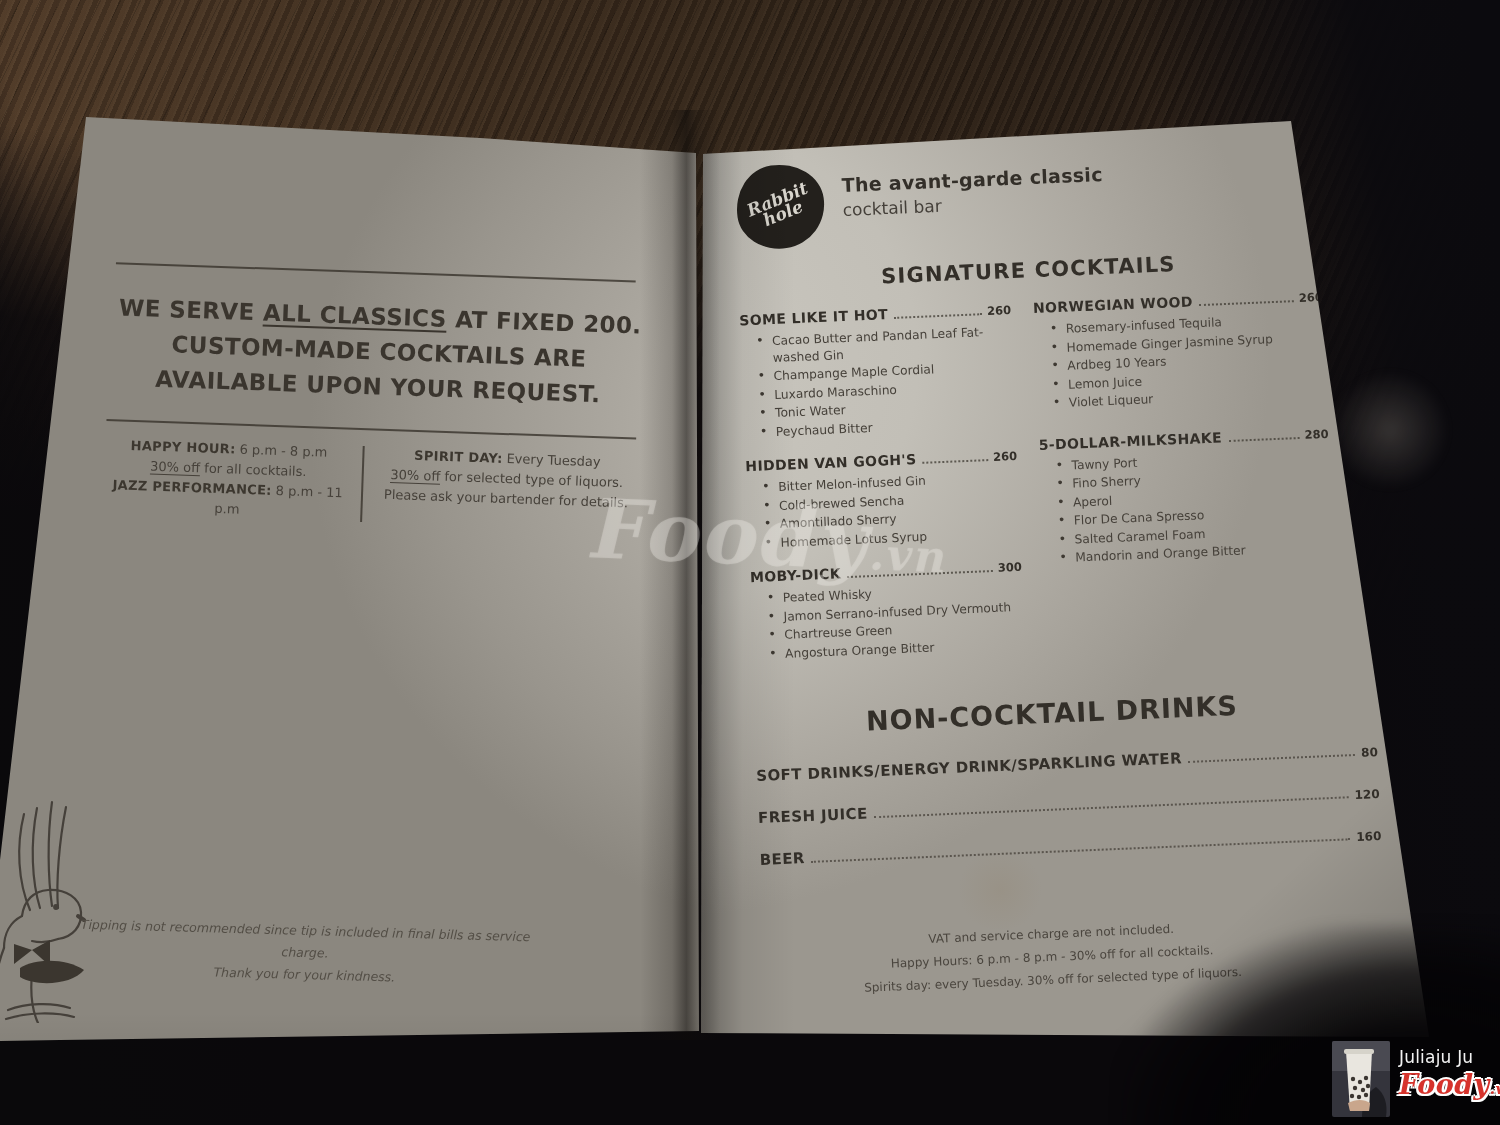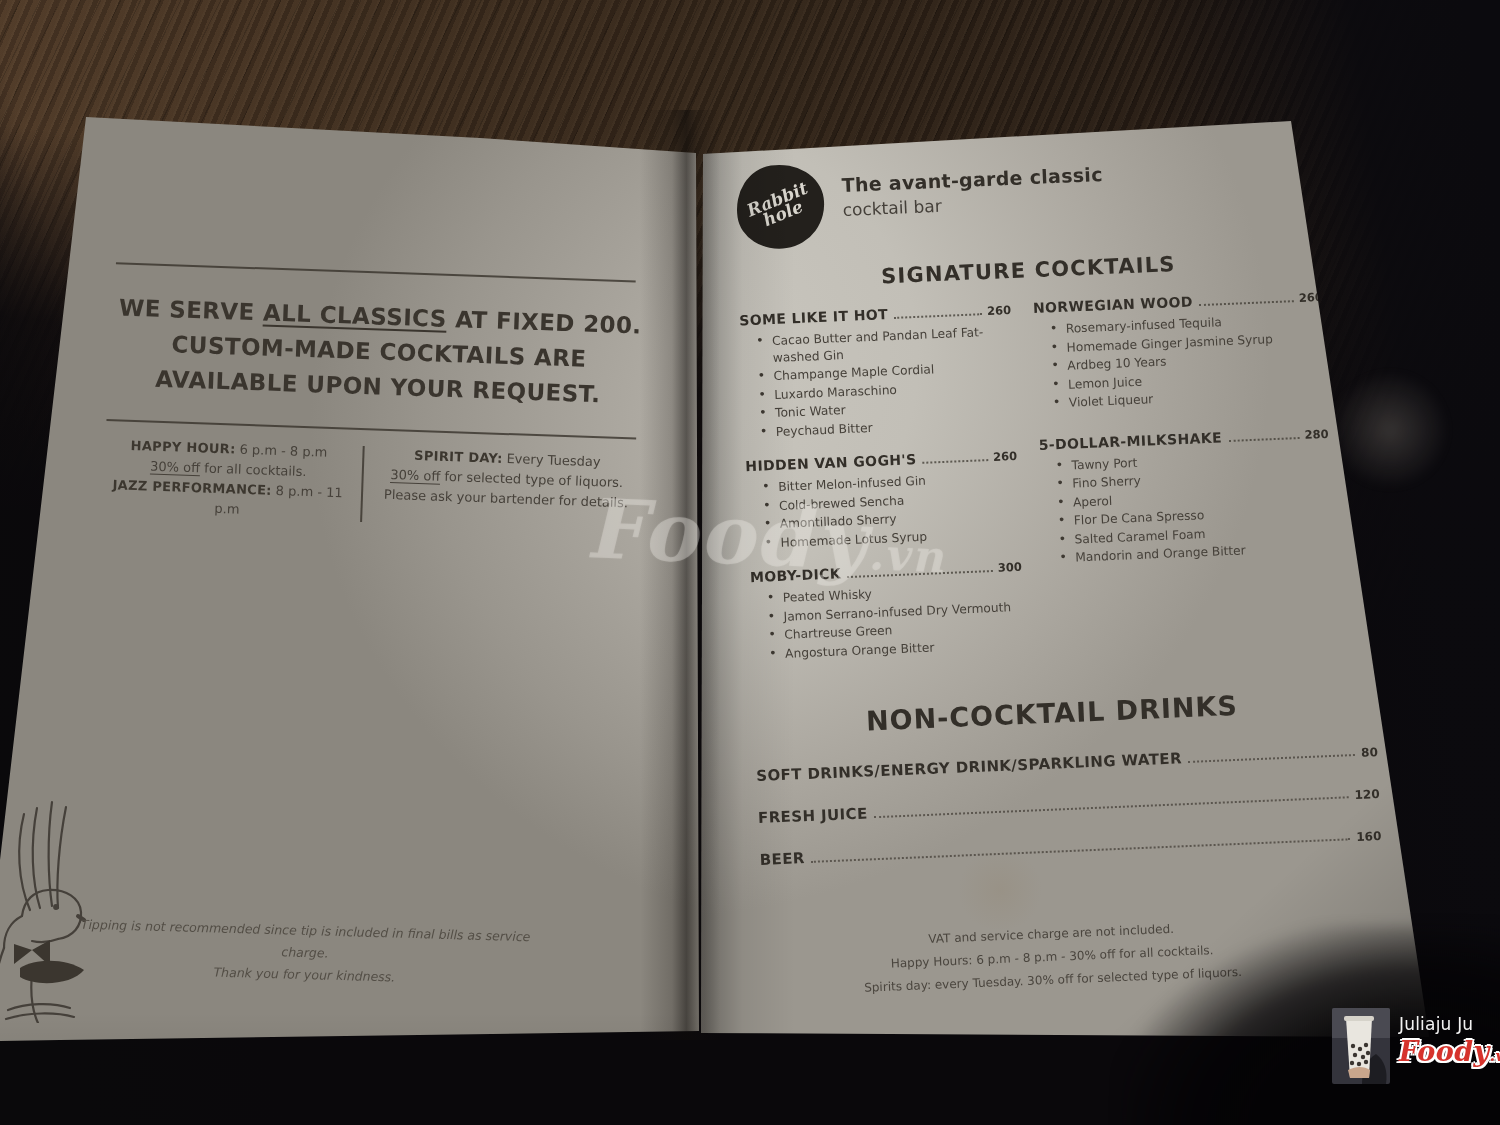"Juliaju Ju" .badge { top: 1008px -> 1041px }
